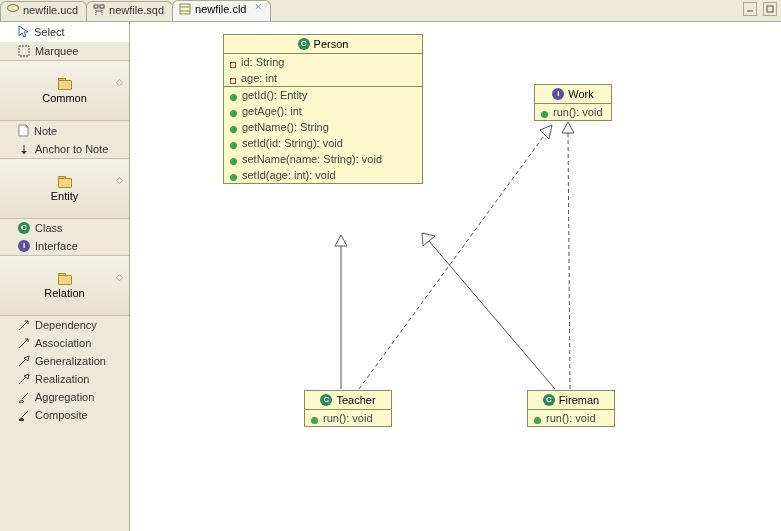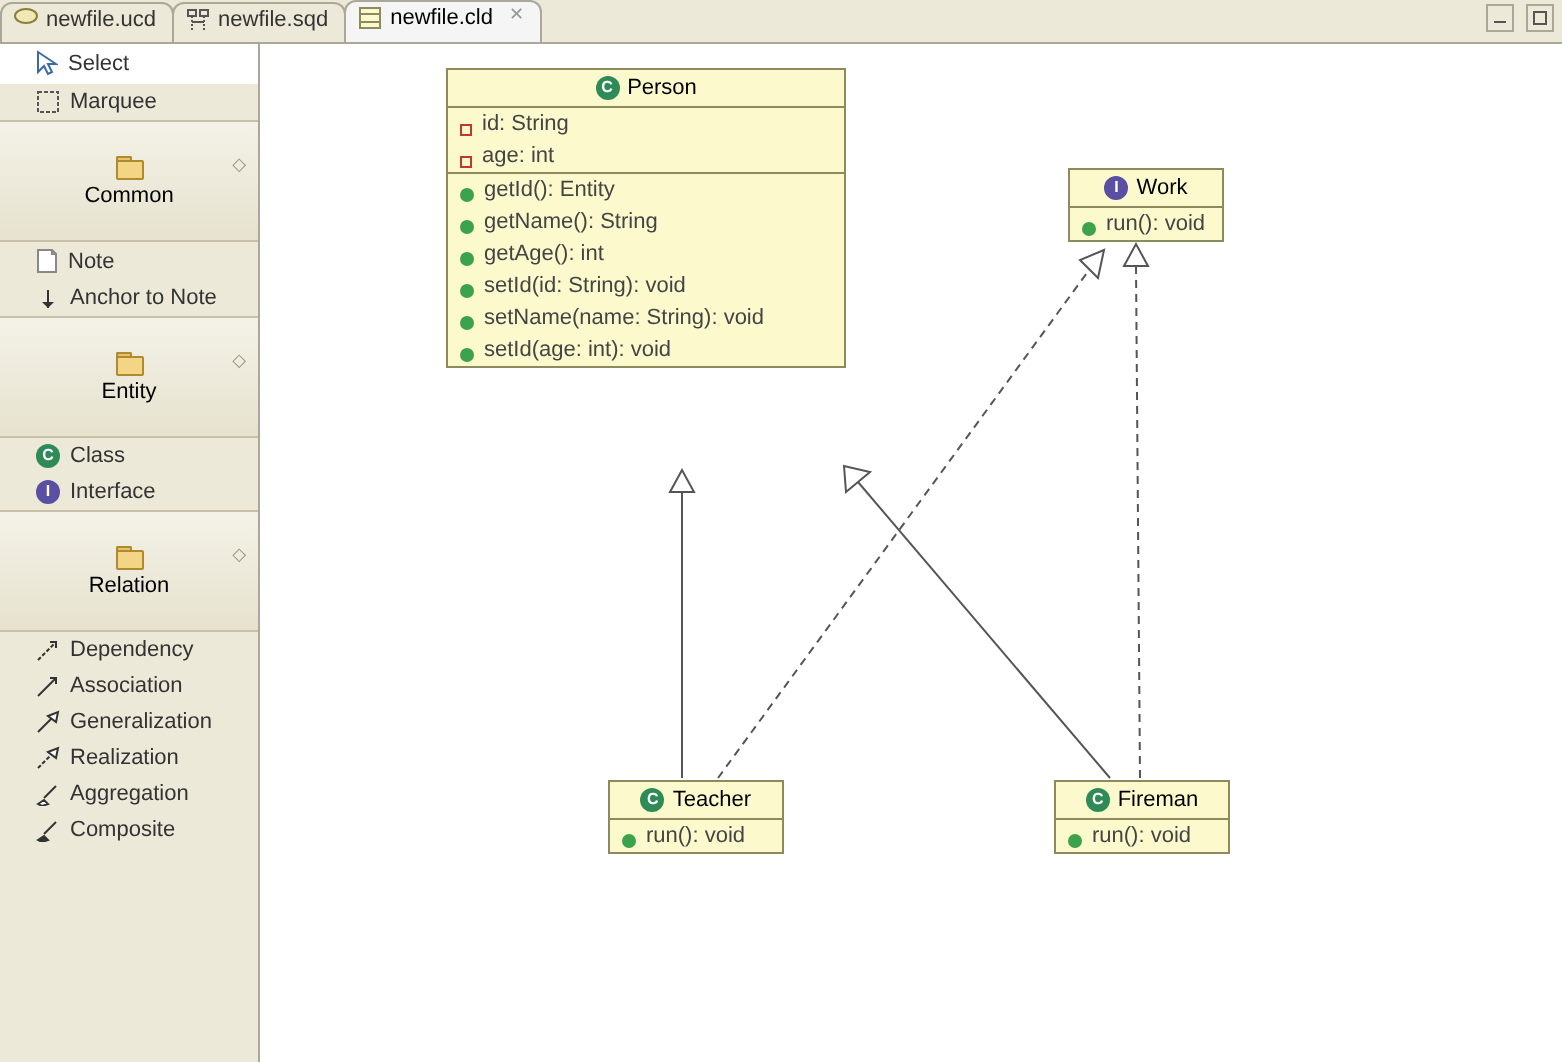"getName(): String" div.uml-row { order: before "getAge(): int" -> after "getAge(): int" }
